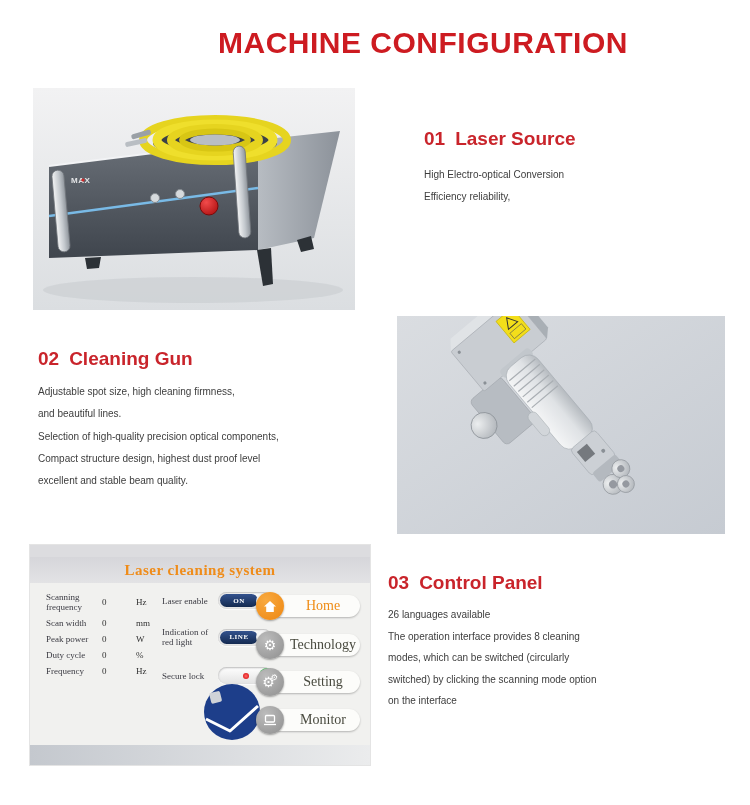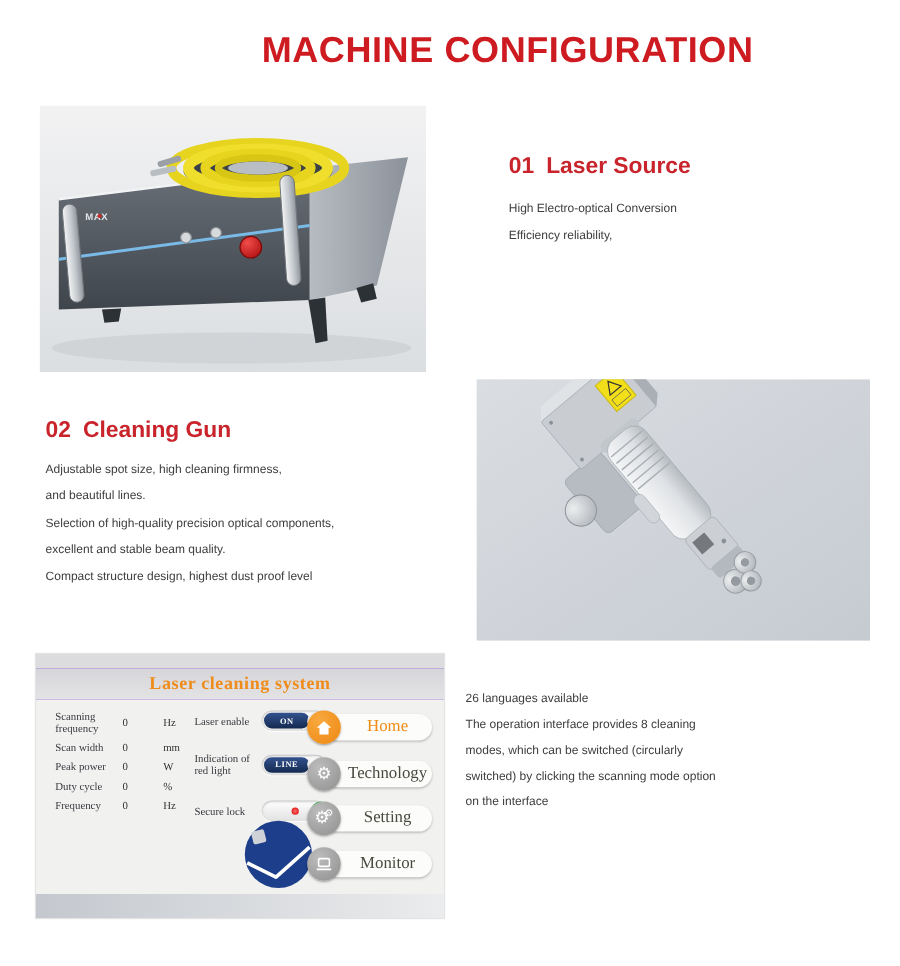"excellent and stable beam quality." div { order: before "Compact structure design, highest dust" -> after "Compact structure design, highest dust" }
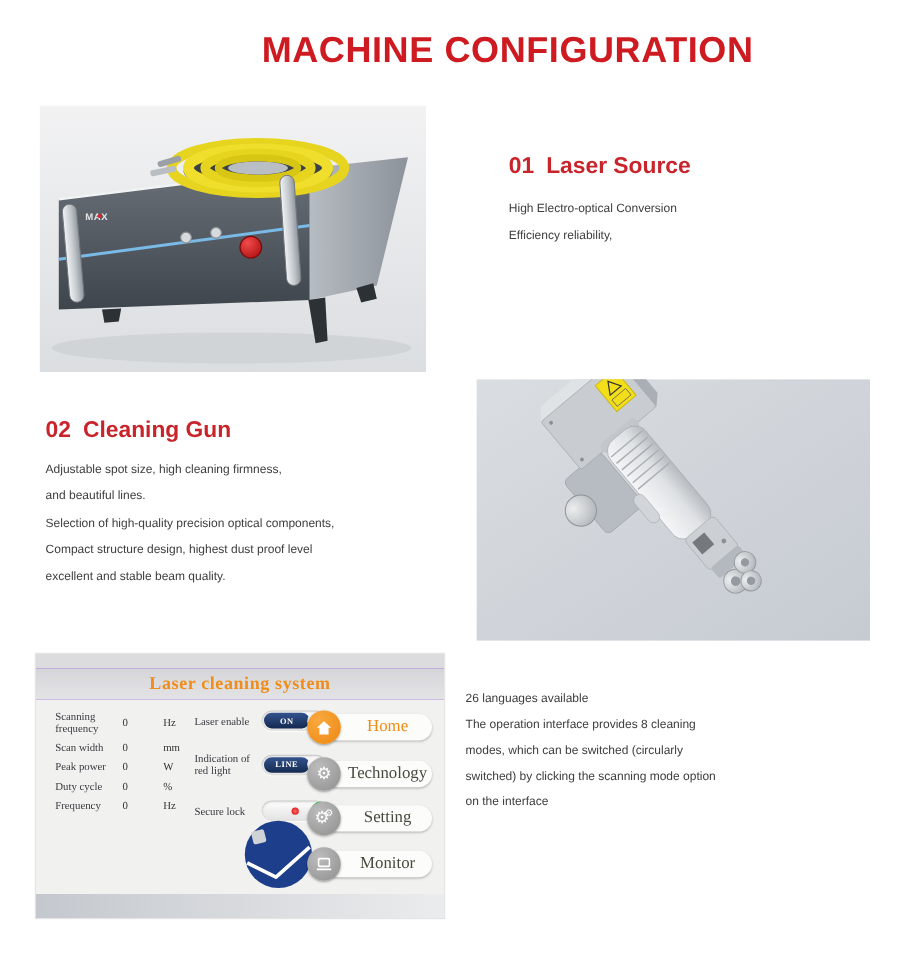"03 Control Panel" h2.sec-heading { html: none -> <h2> <span>03</span><span>Control Panel</span> </h2> }
